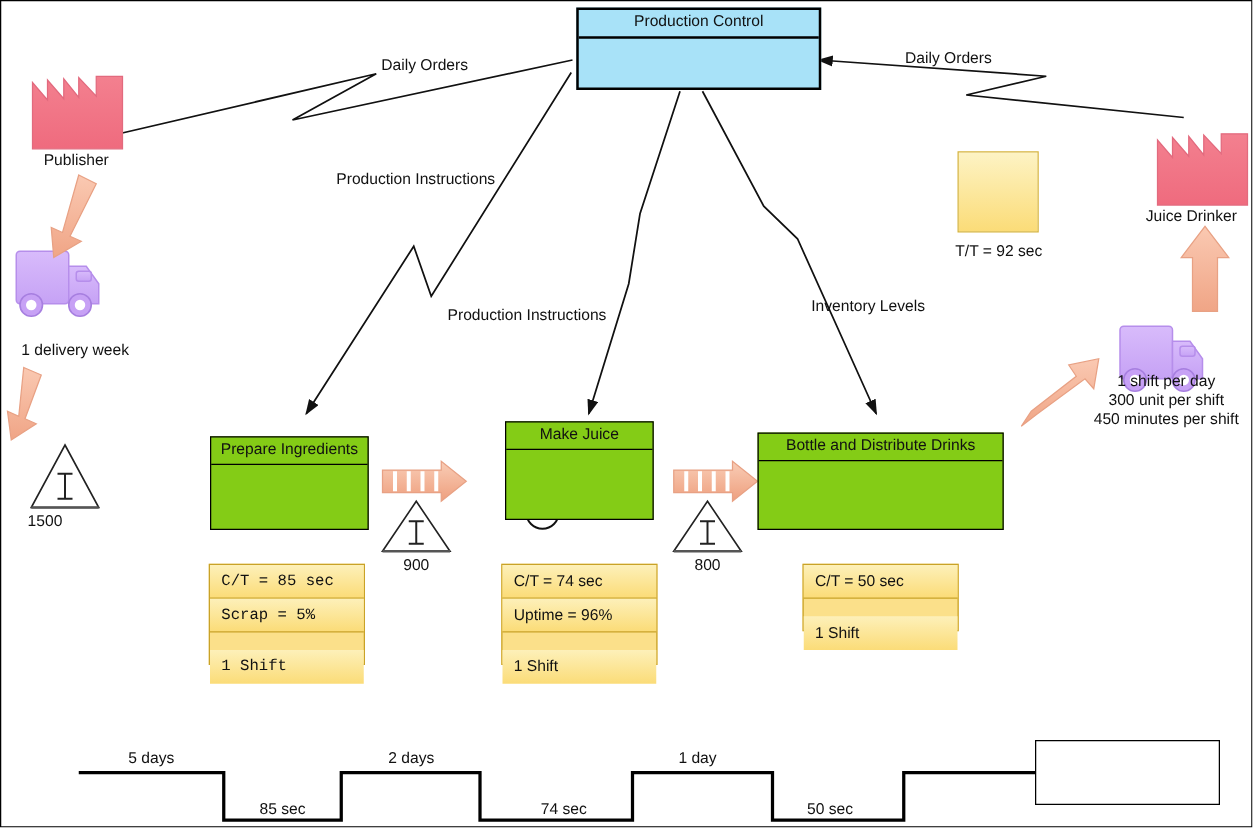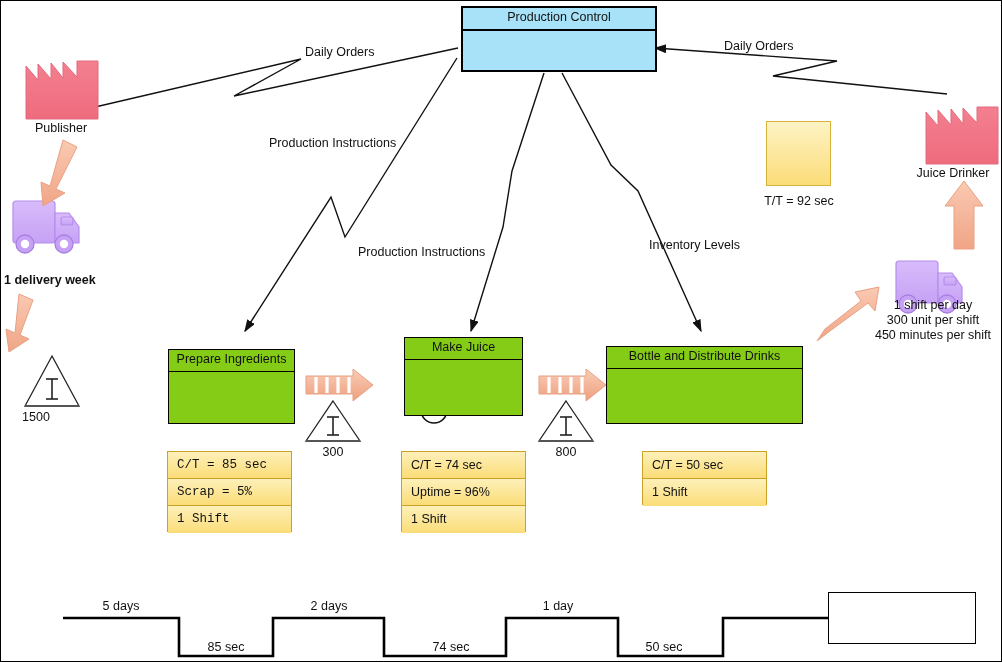"1 delivery week" div.abs { font-weight: bold -> none; left: 3px -> 16px }
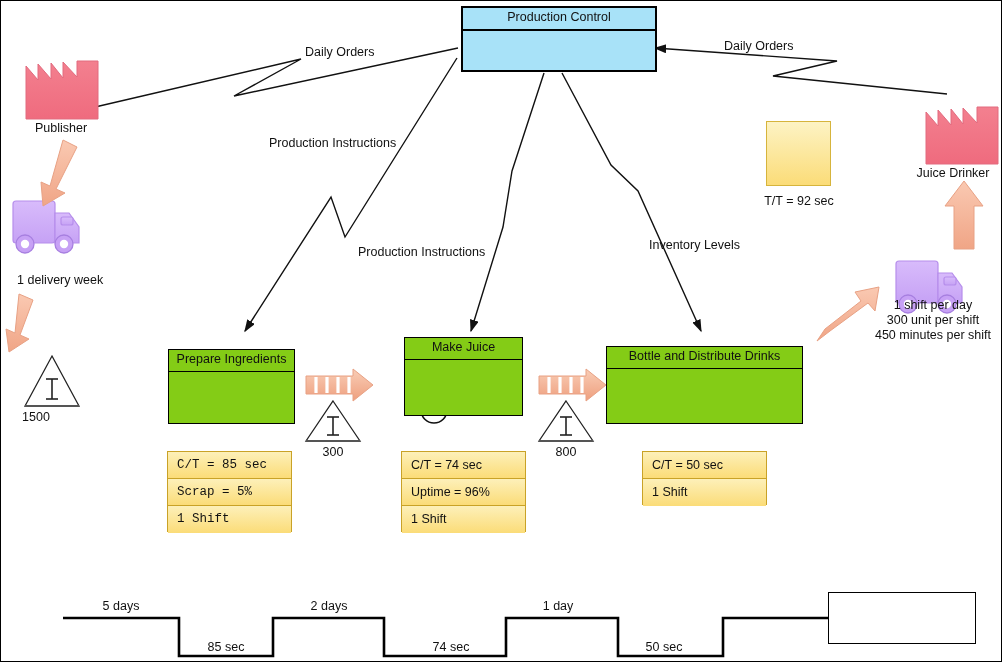"300" div.abs { text: 300 -> 900 }
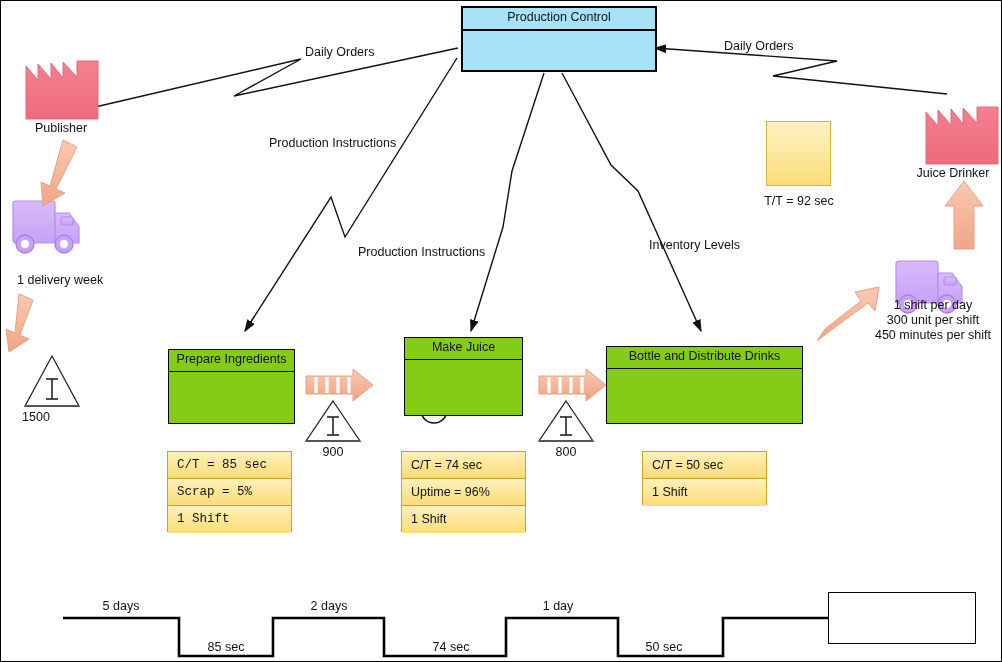"1 Shift" .datarow:last-child { margin-top: none -> 14px }
